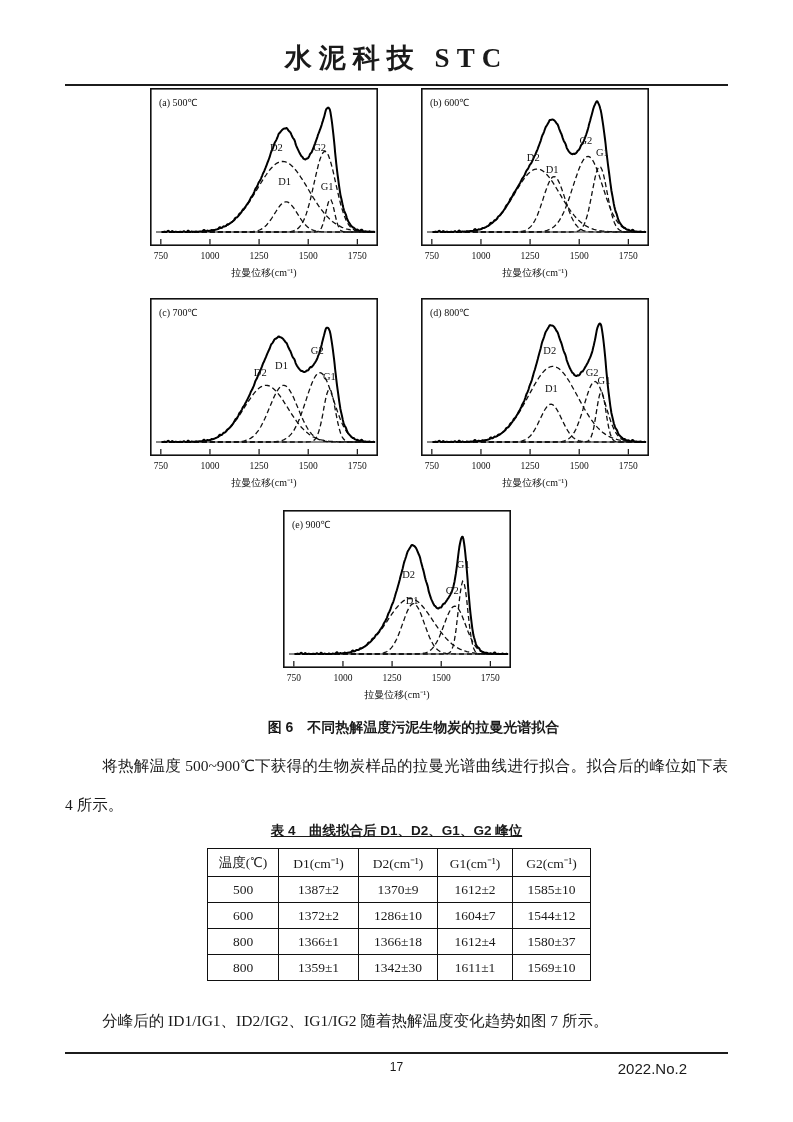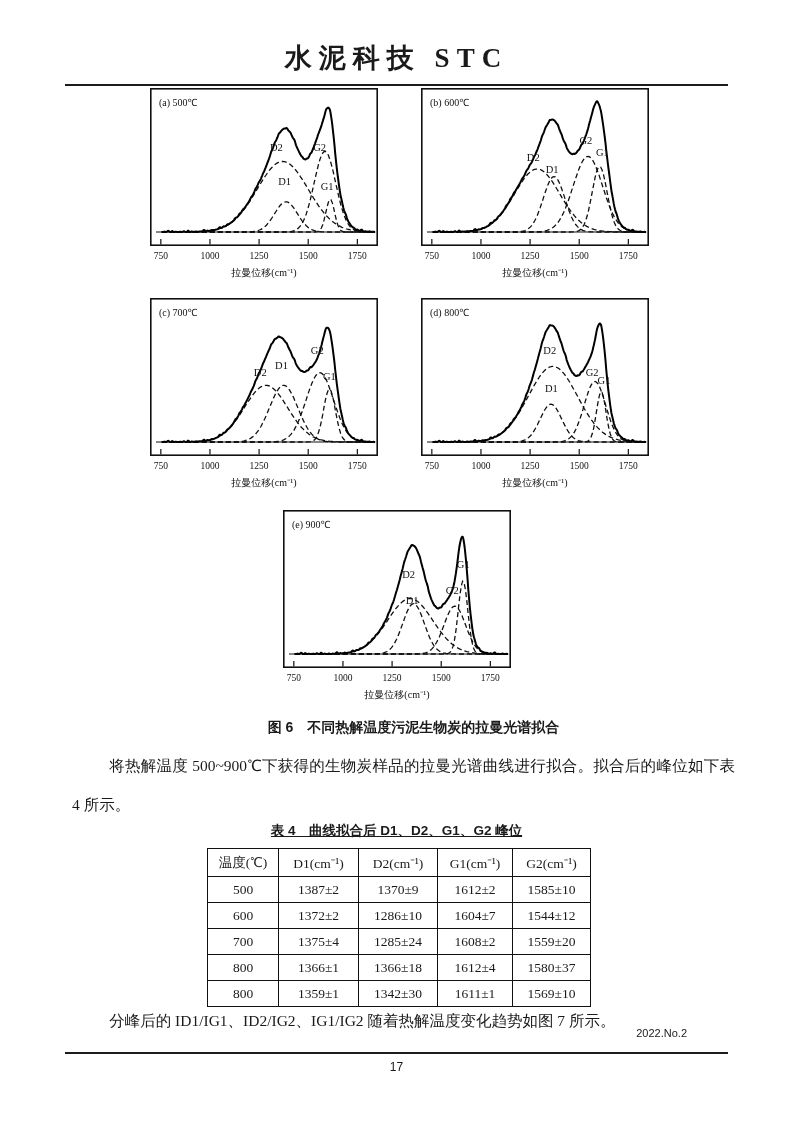"将热解温度" .para { margin-left: 7px -> none }
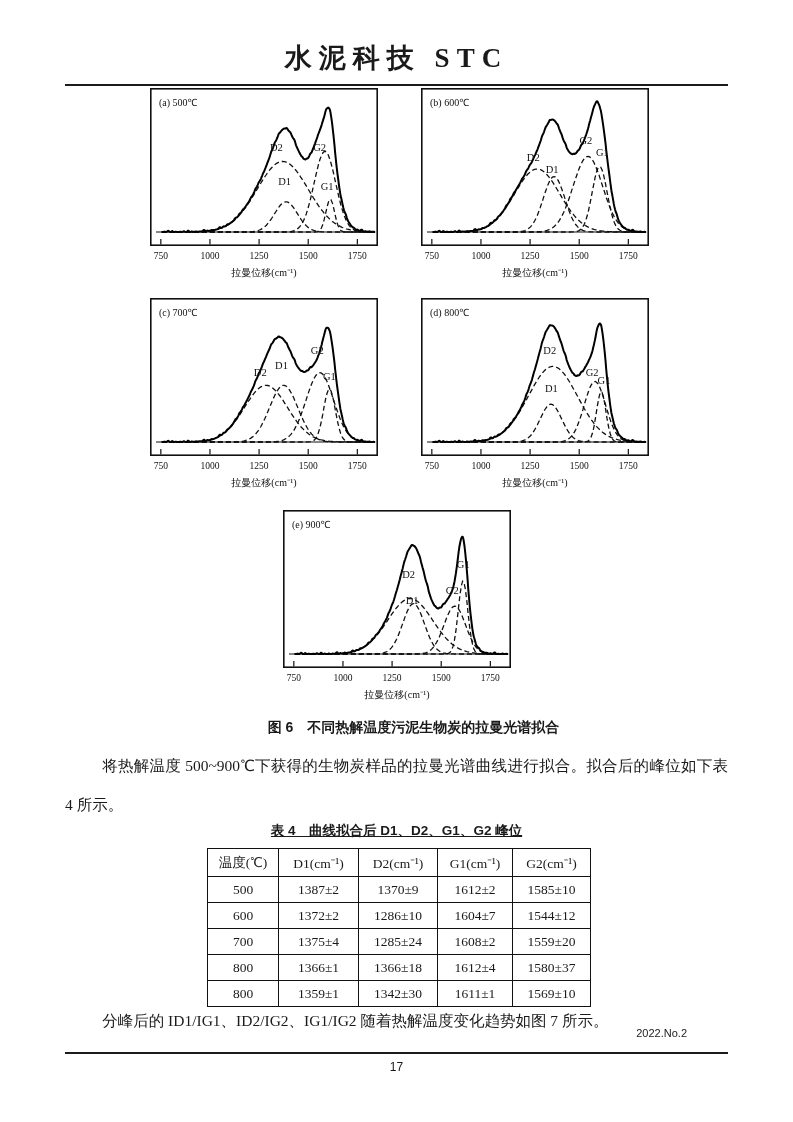"700" tr { html: <tr> <td>700</td> <td>1375±4</td> <td>1285±24</td> <td>1608±2</td> <td>1559±20</td> </tr> -> none }
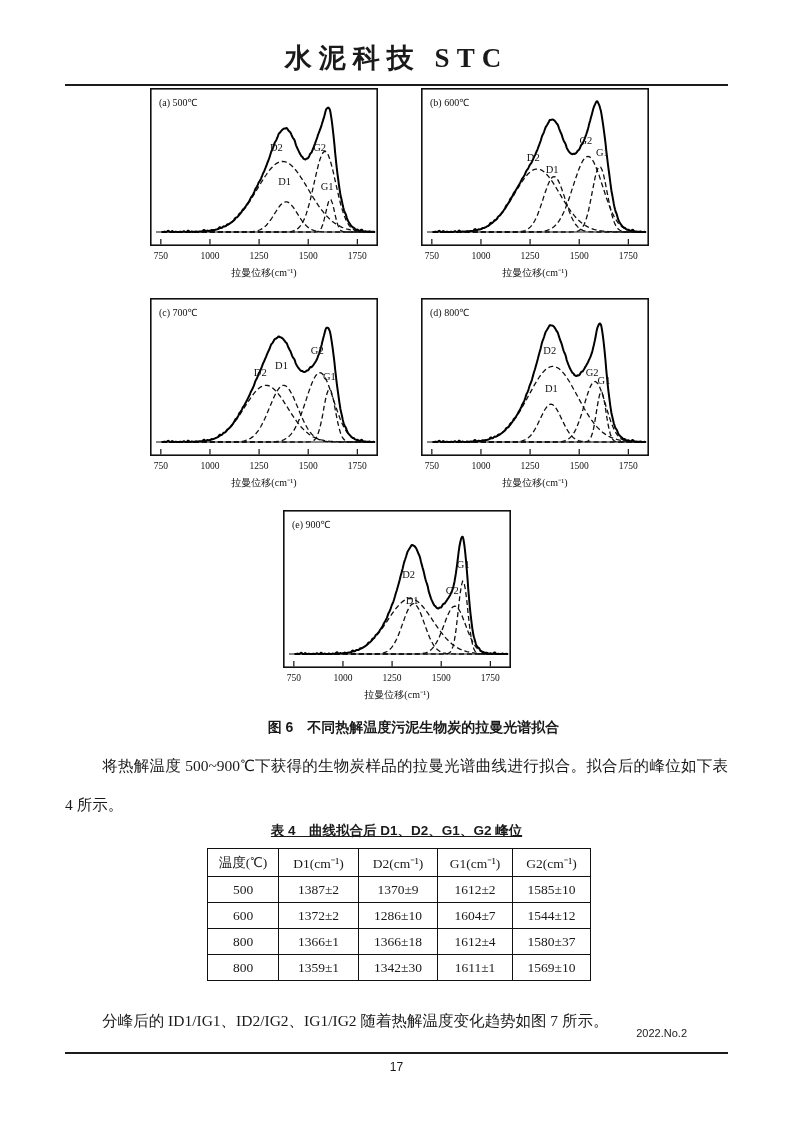"2022.No.2" .footer-issue { font-size: 11px -> 15px; top: 1027px -> 1060px }
